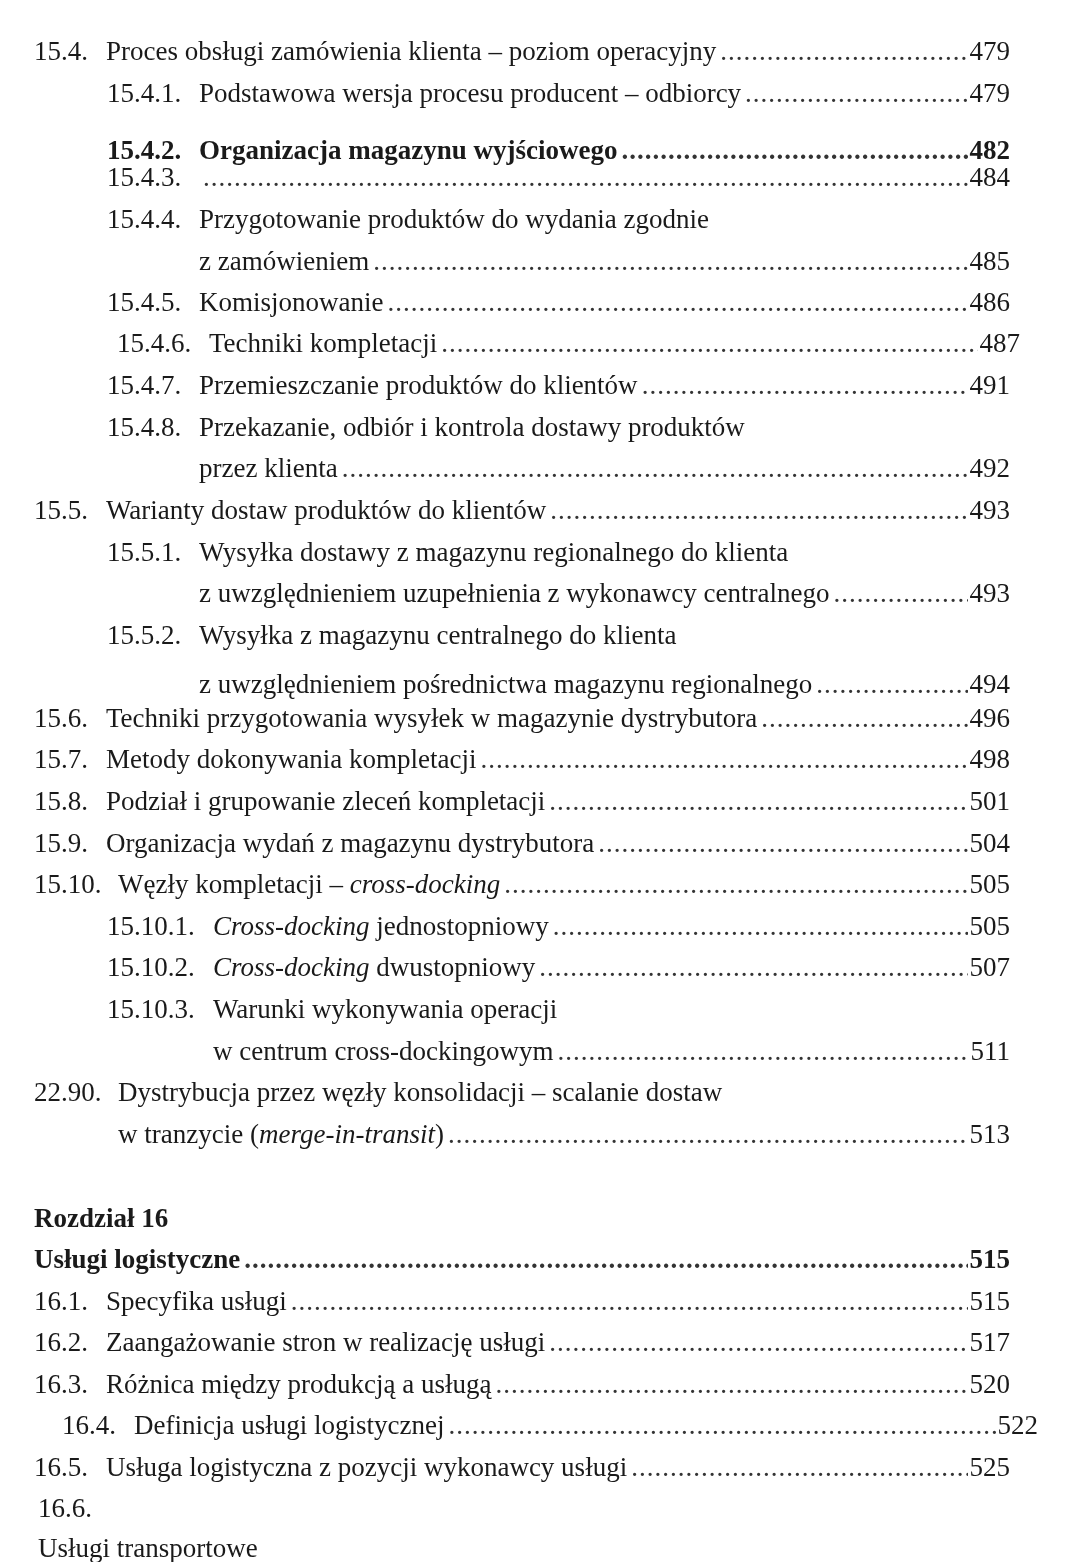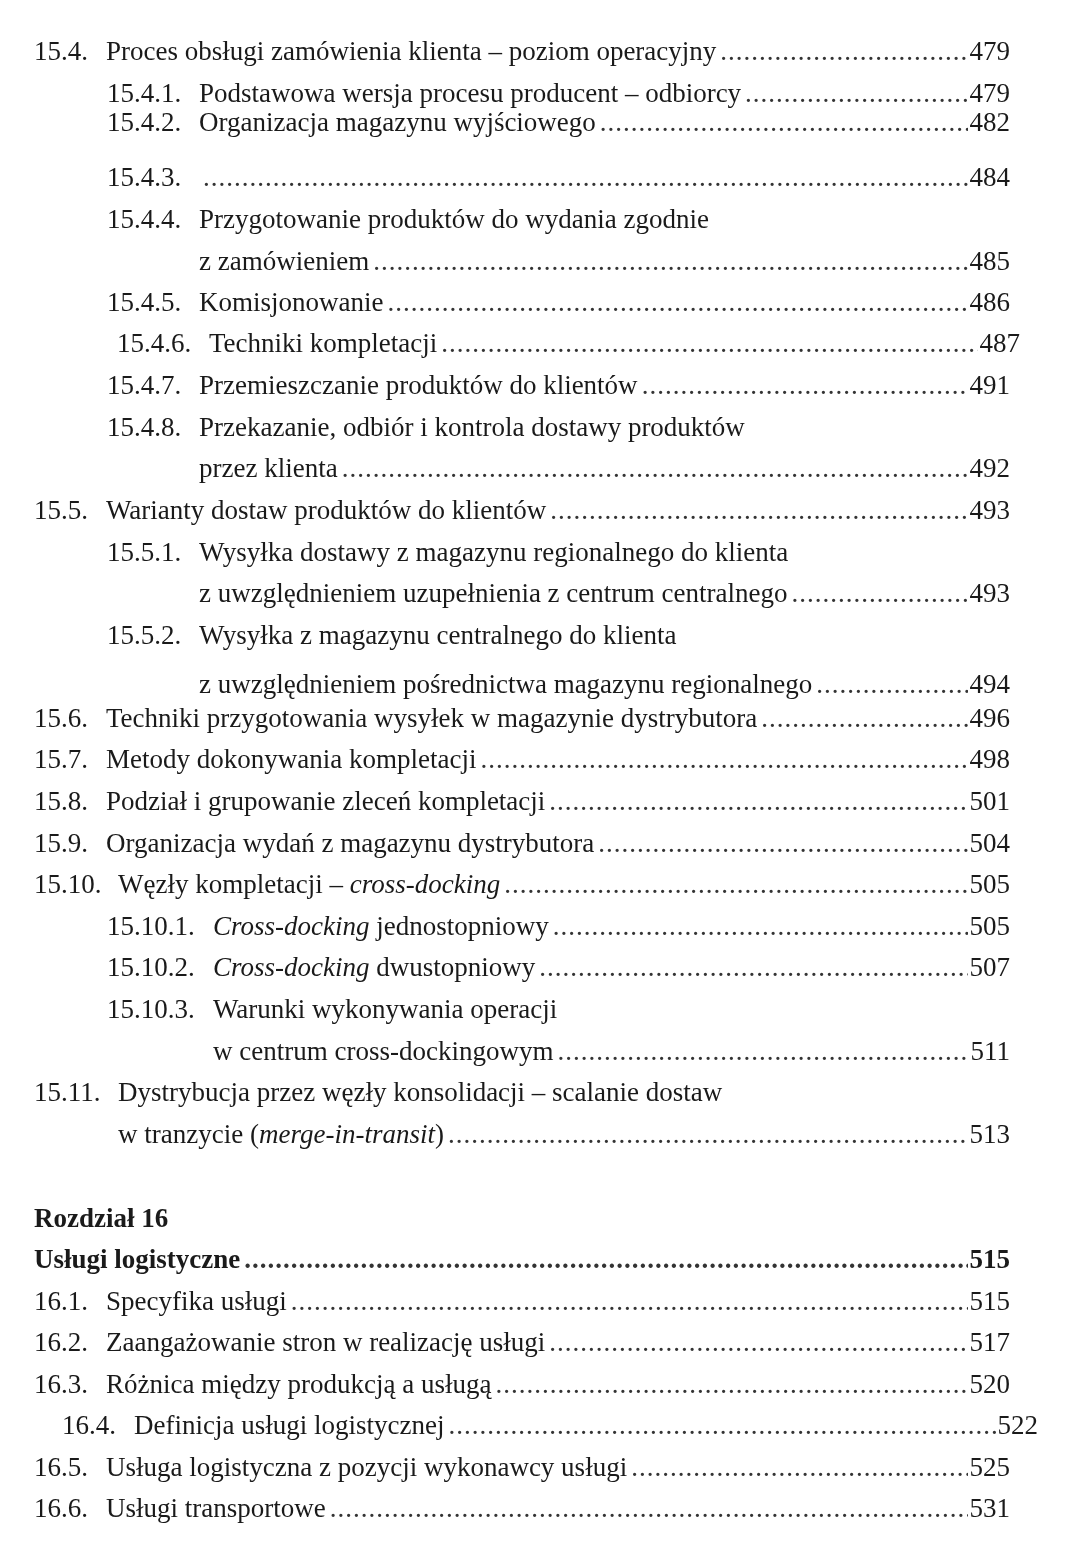"15.4.2." div.row { font-weight: none -> bold; top: 102px -> 130px }
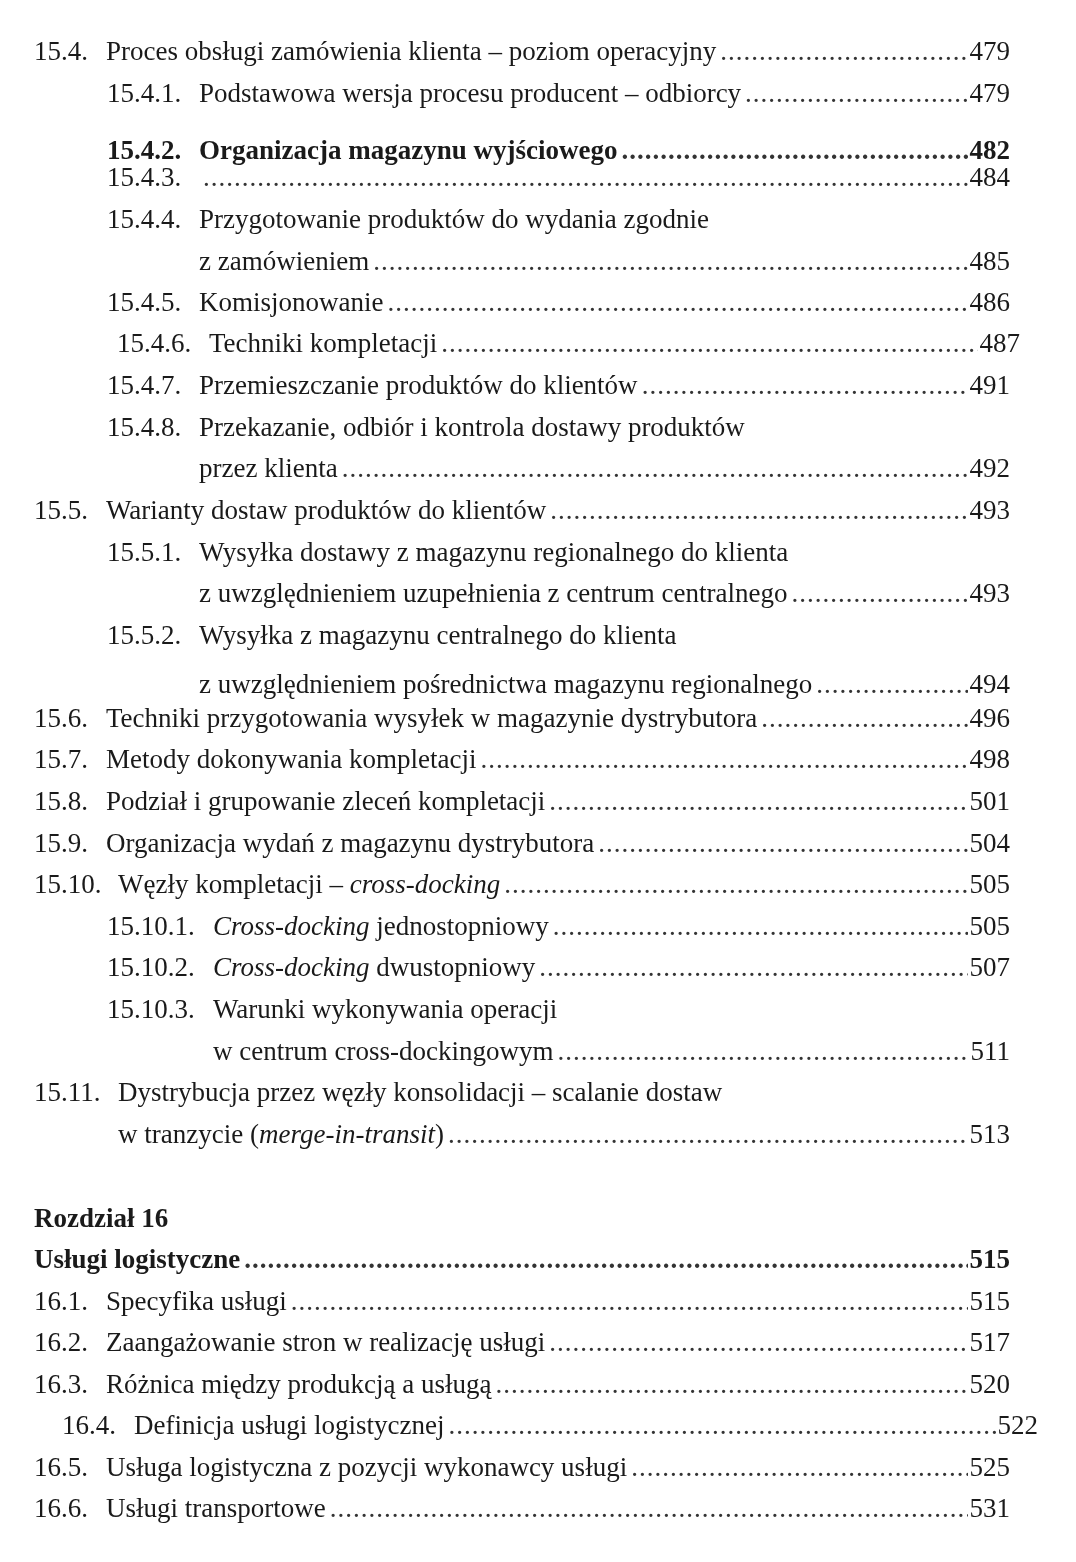"z uwzględnieniem uzupełnienia z centrum" span.title { text: centrum -> wykonawcy }
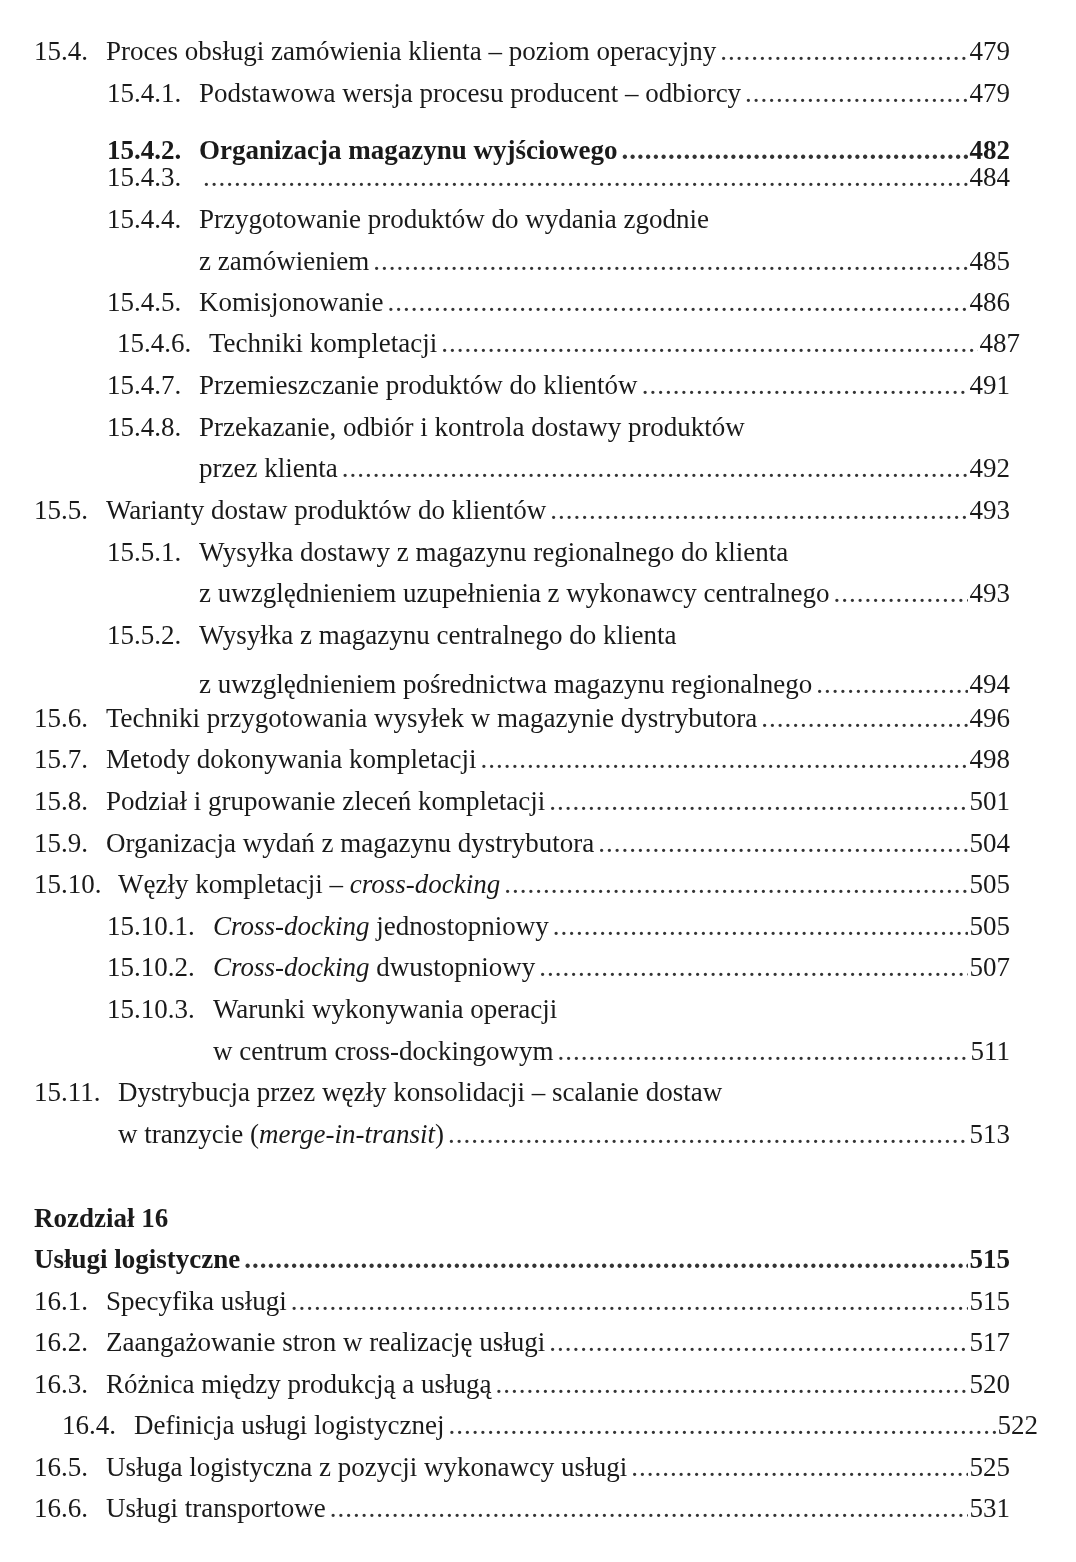"15.11." span.num { text: 15.11 -> 22.90 }
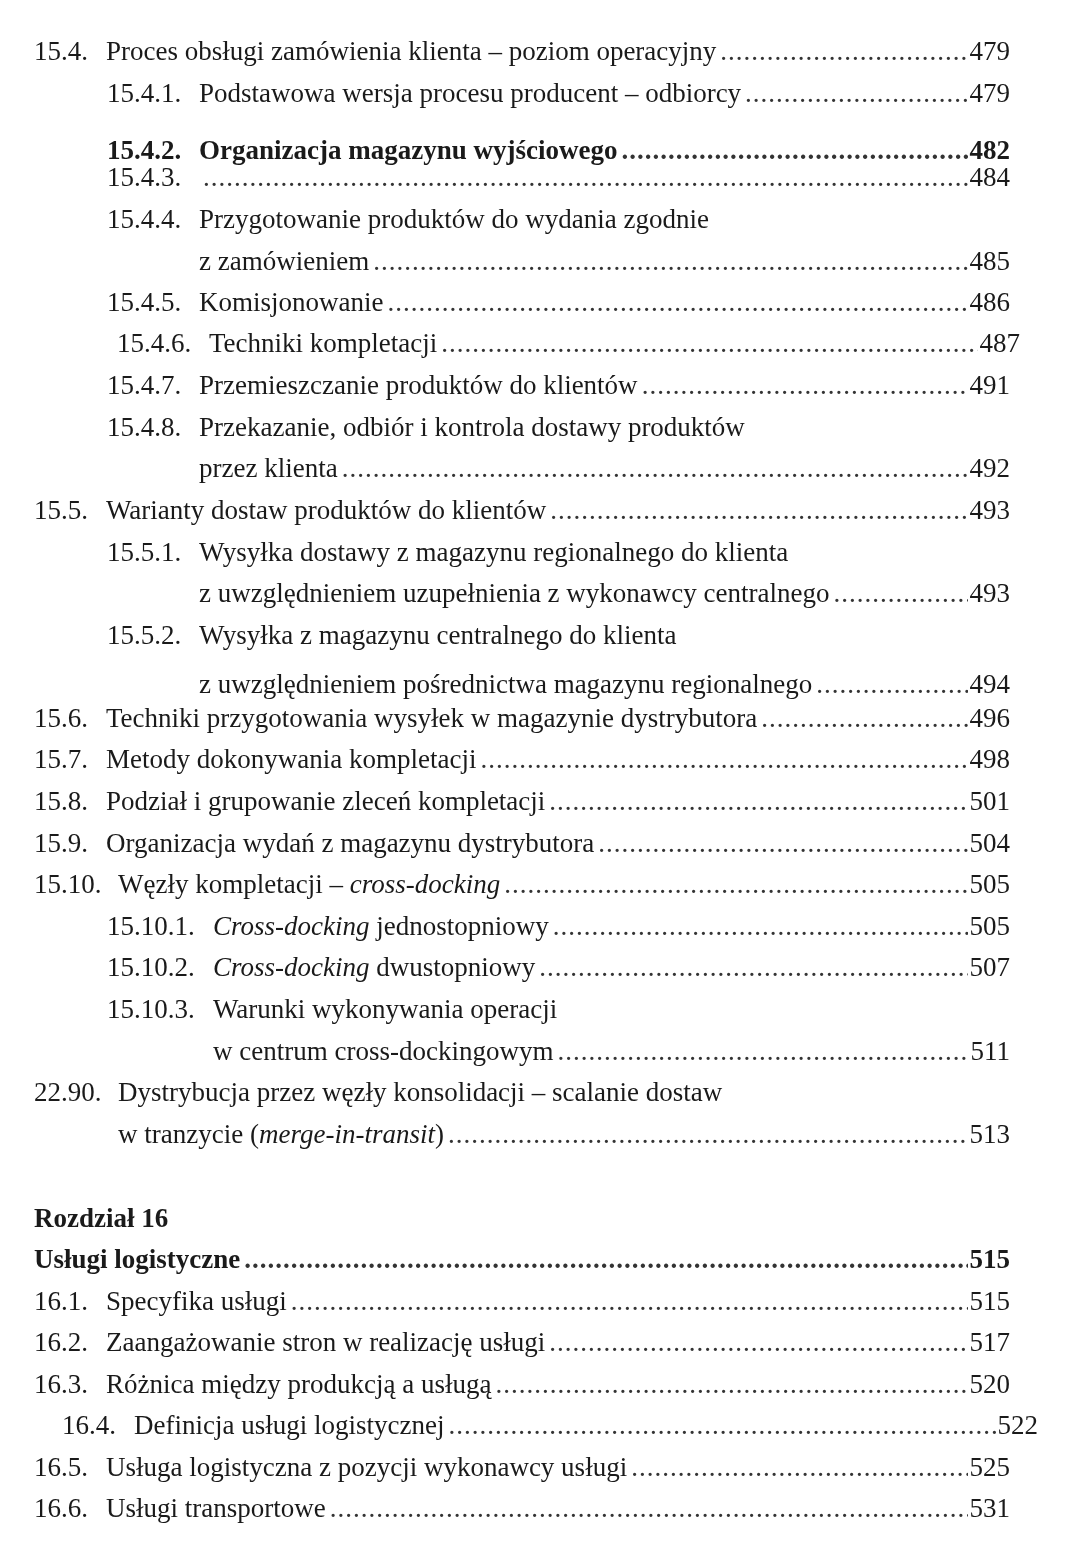"16.6." div.row { flex-direction: none -> column }
